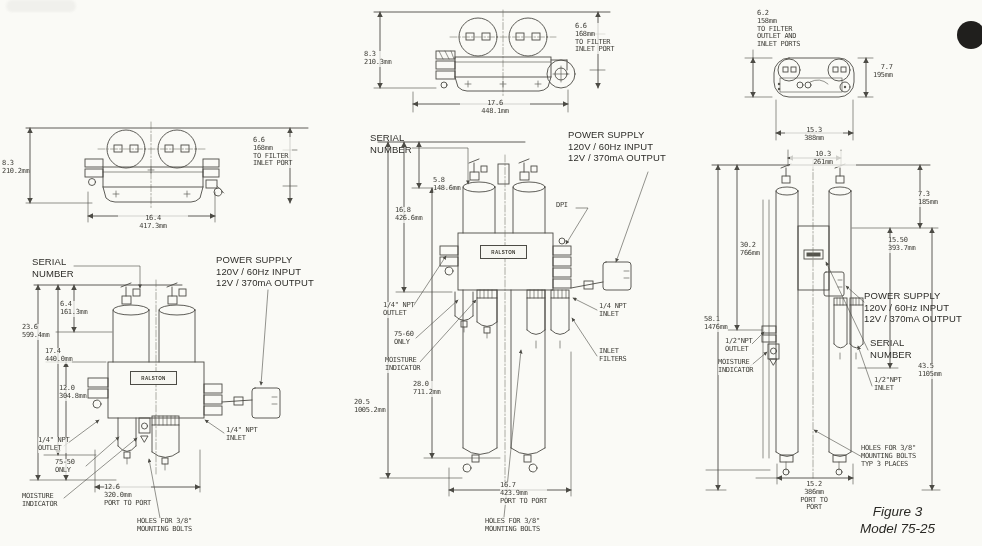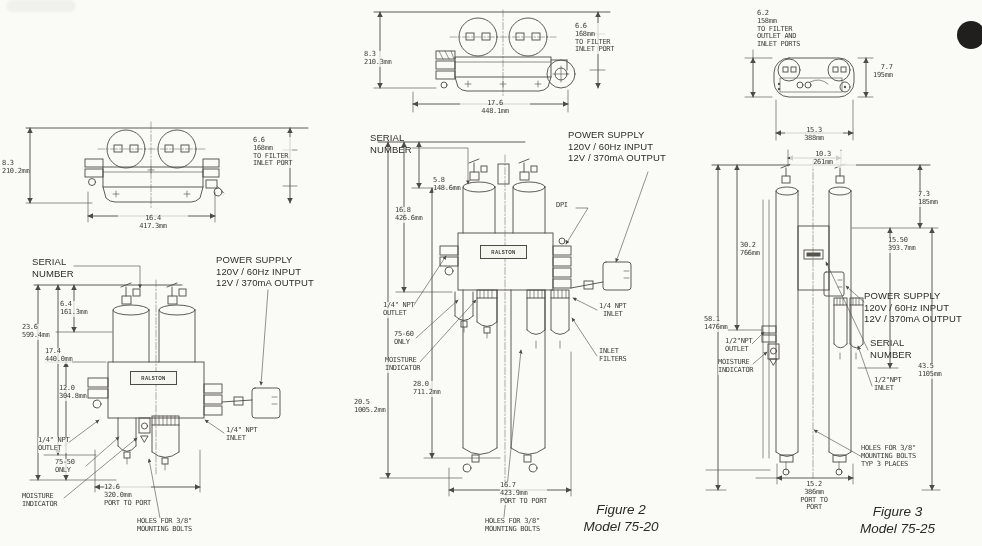"1/4 NPT" div.lbl { text-align: center -> none }
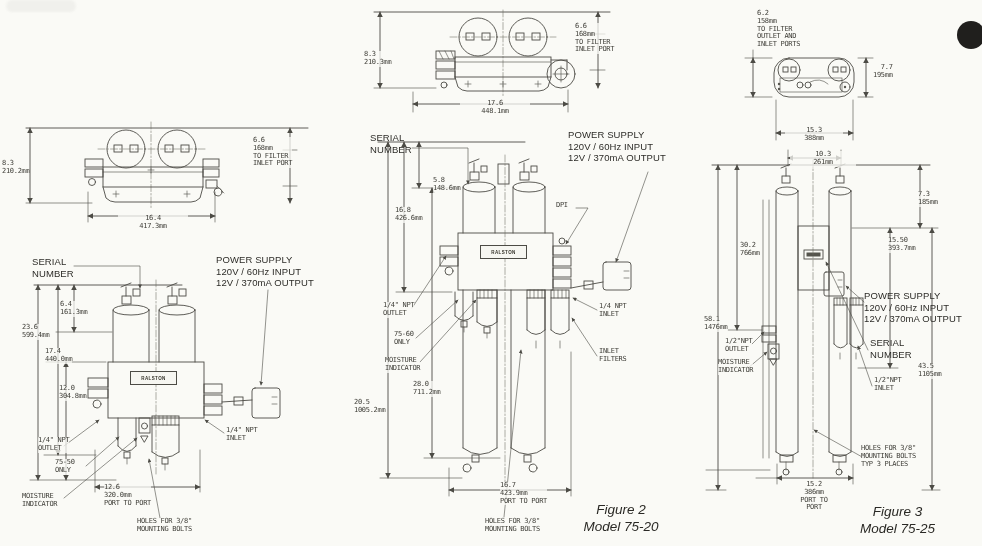"Figure 2" div.lbl { html: <div>Figure 2 Model 75-20</div> -> none }
